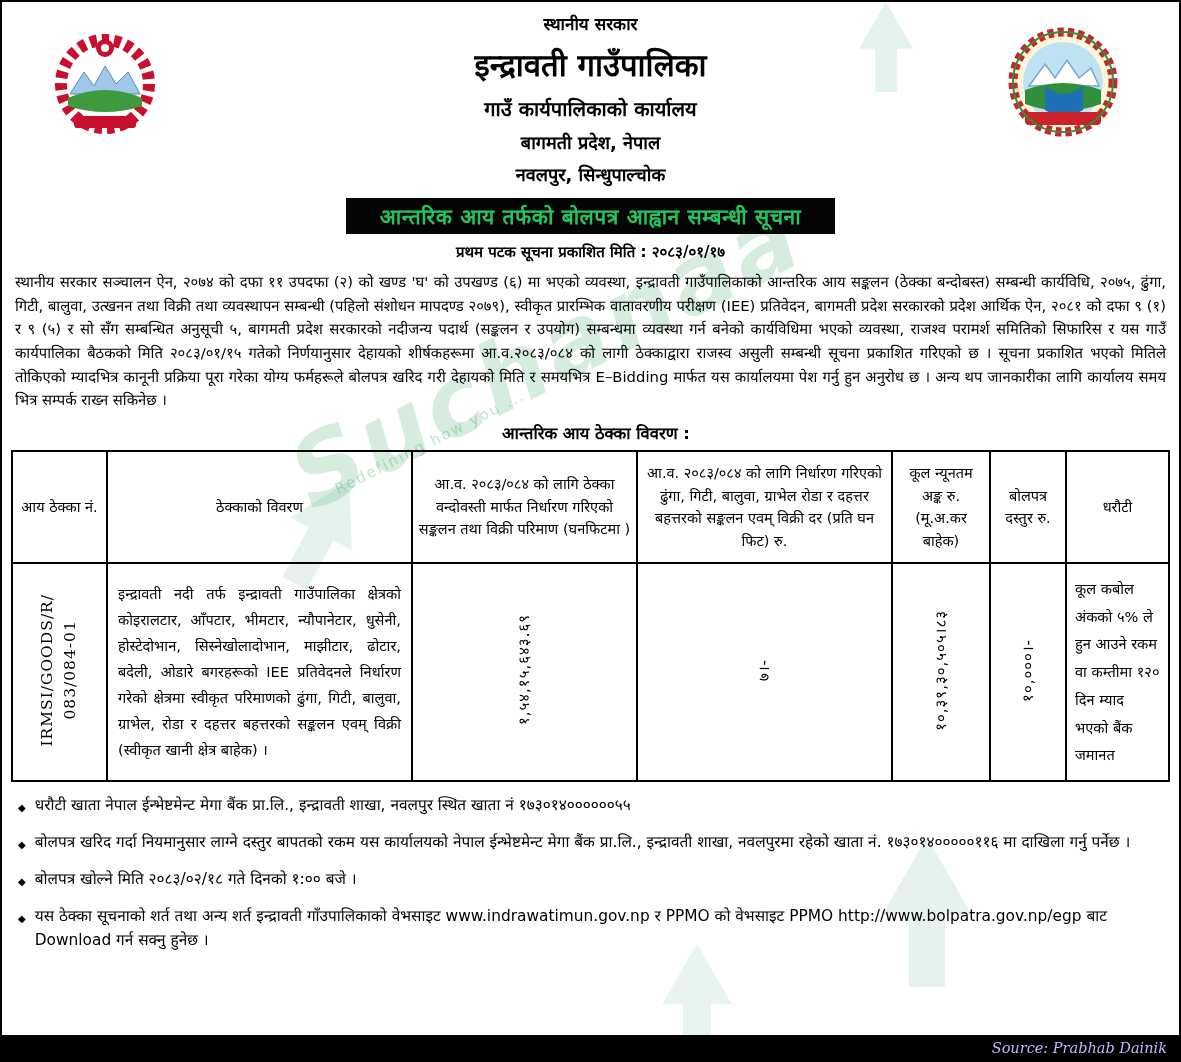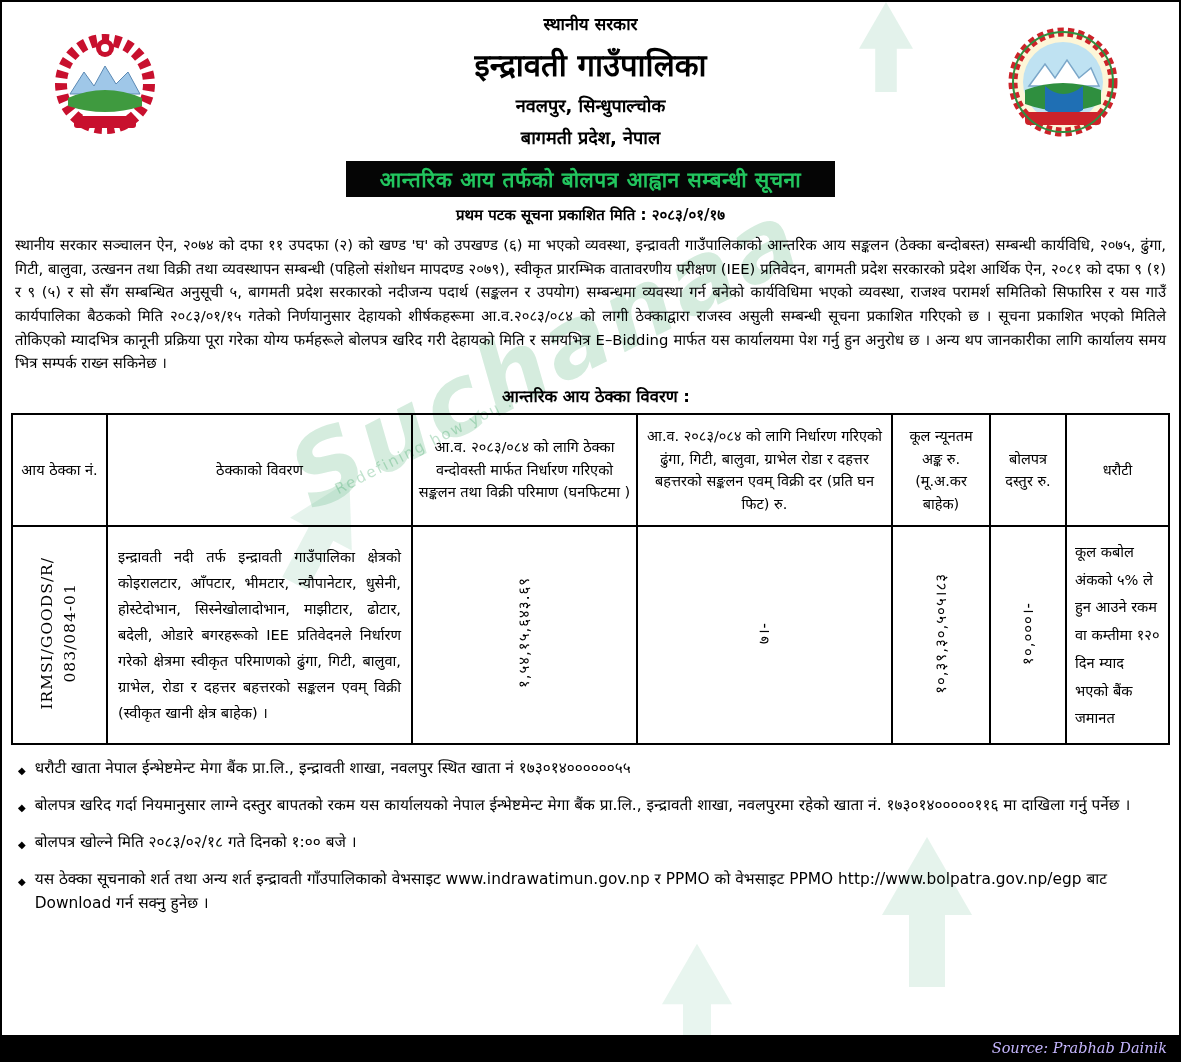"गाउँ कार्यपालिकाको कार्यालय" div.hdr-office { html: none -> <div>गाउँ कार्यपालिकाको कार्यालय</div> }
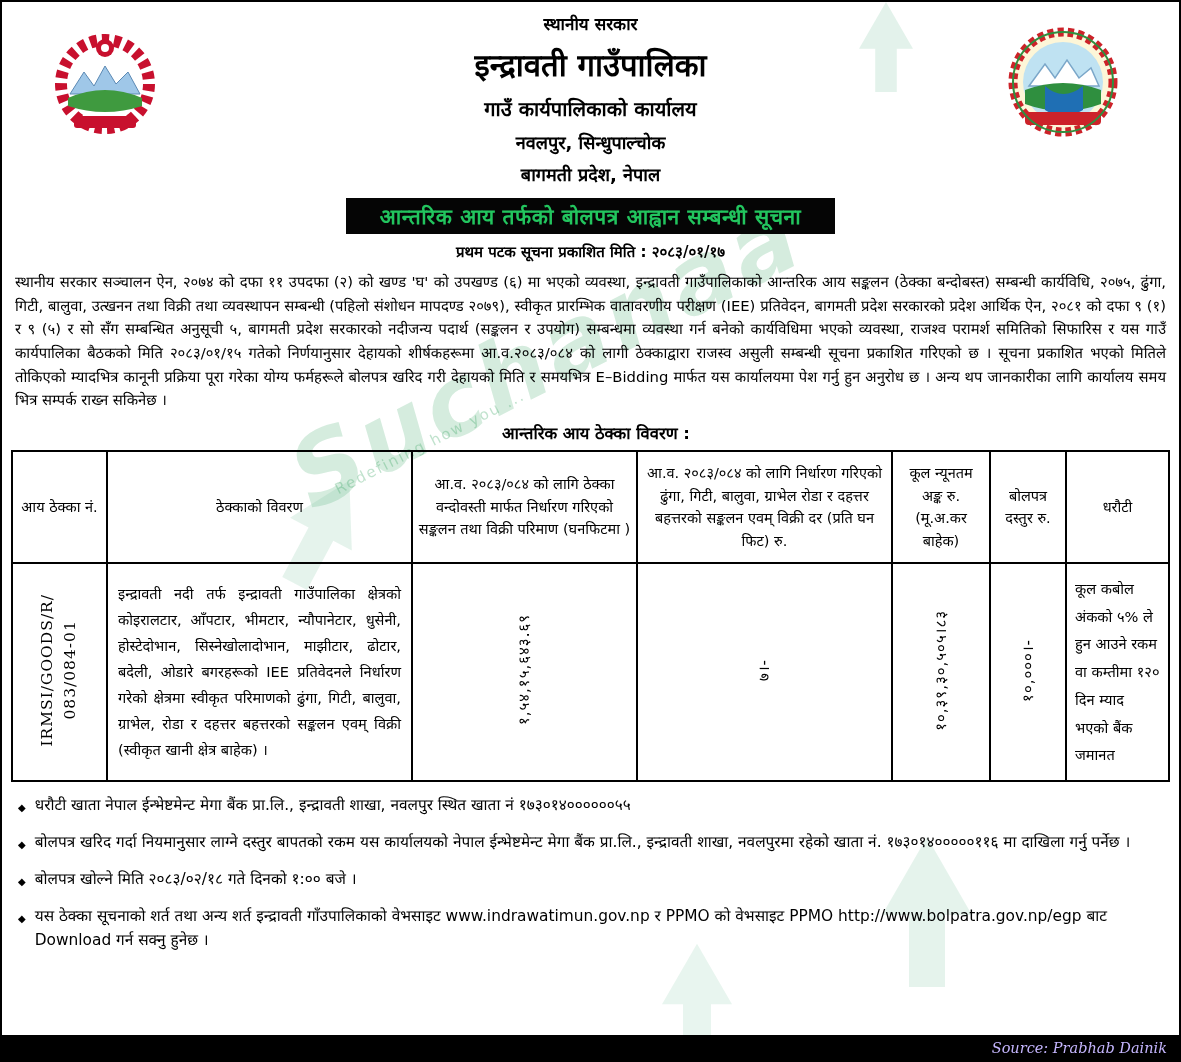"नवलपुर, सिन्धुपाल्चोक" div.hdr-addr { order: before "बागमती प्रदेश, नेपाल" -> after "बागमती प्रदेश, नेपाल" }
